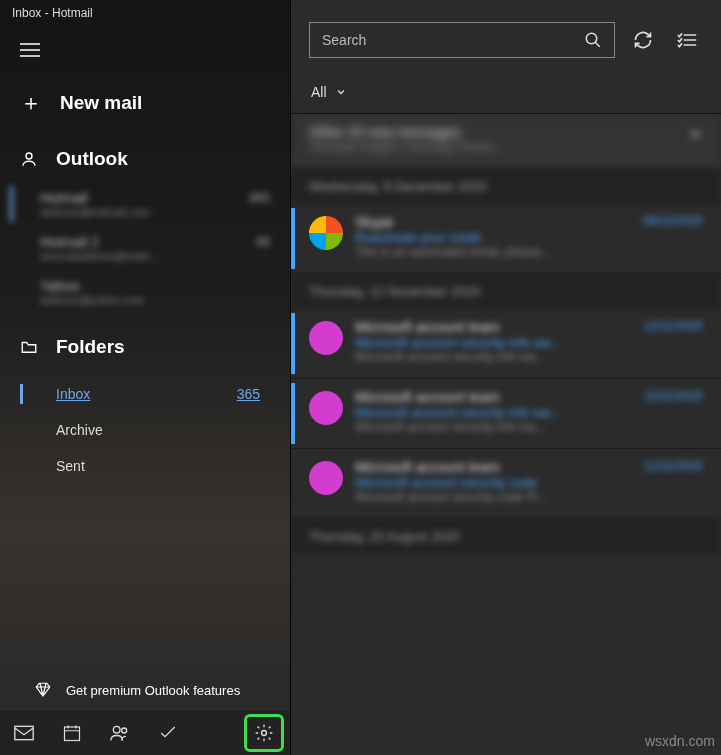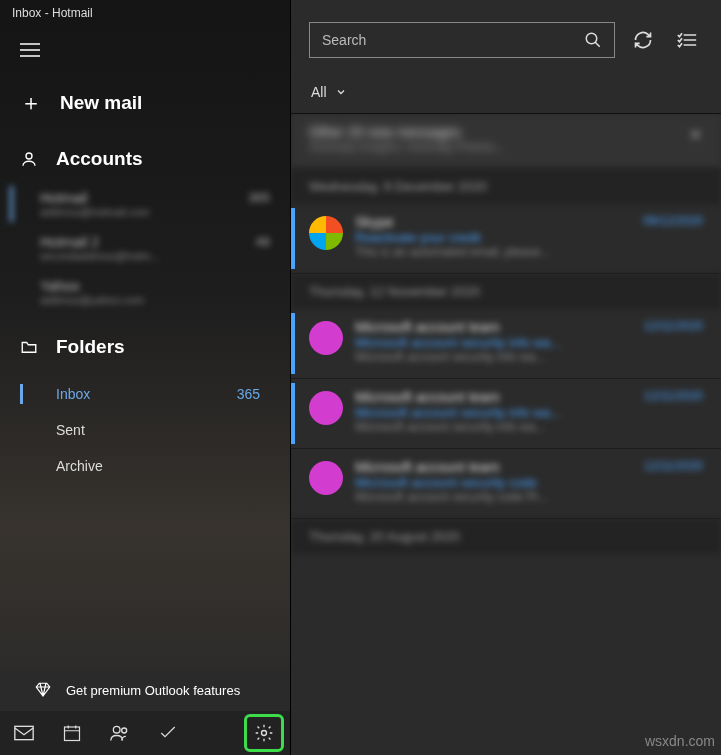"Accounts" span { text: Accounts -> Outlook }
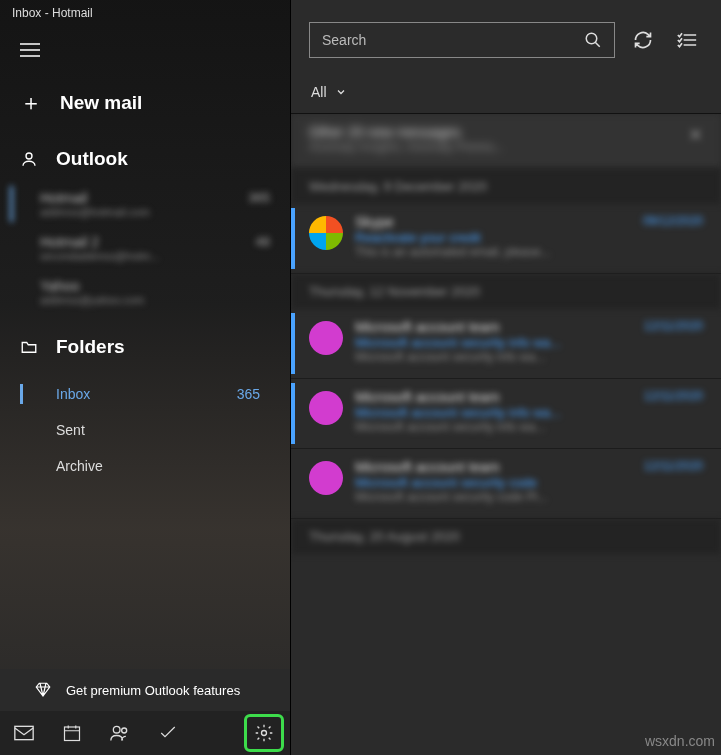"Inbox" .folder-item.selected { text-decoration: none -> underline }
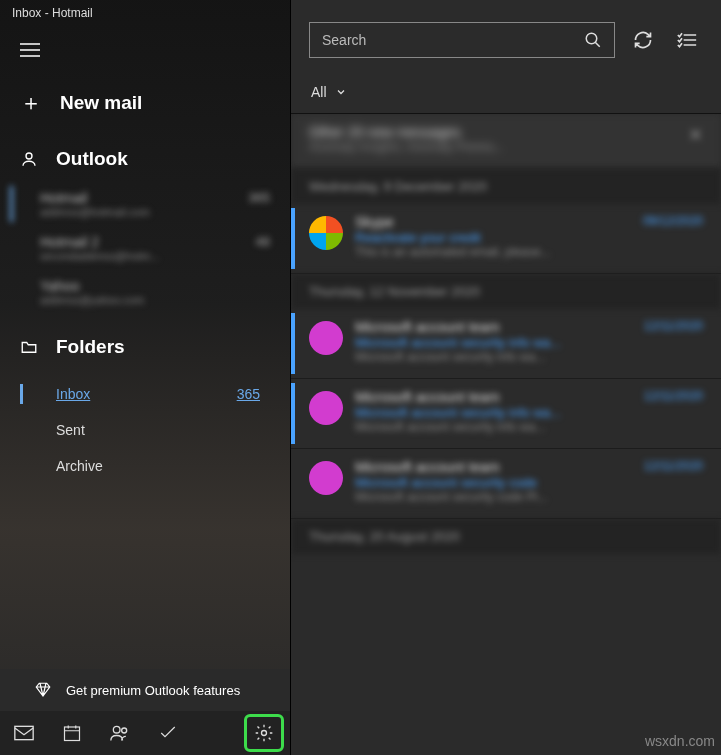"Sent" div.folder-item { order: before "Archive" -> after "Archive" }
